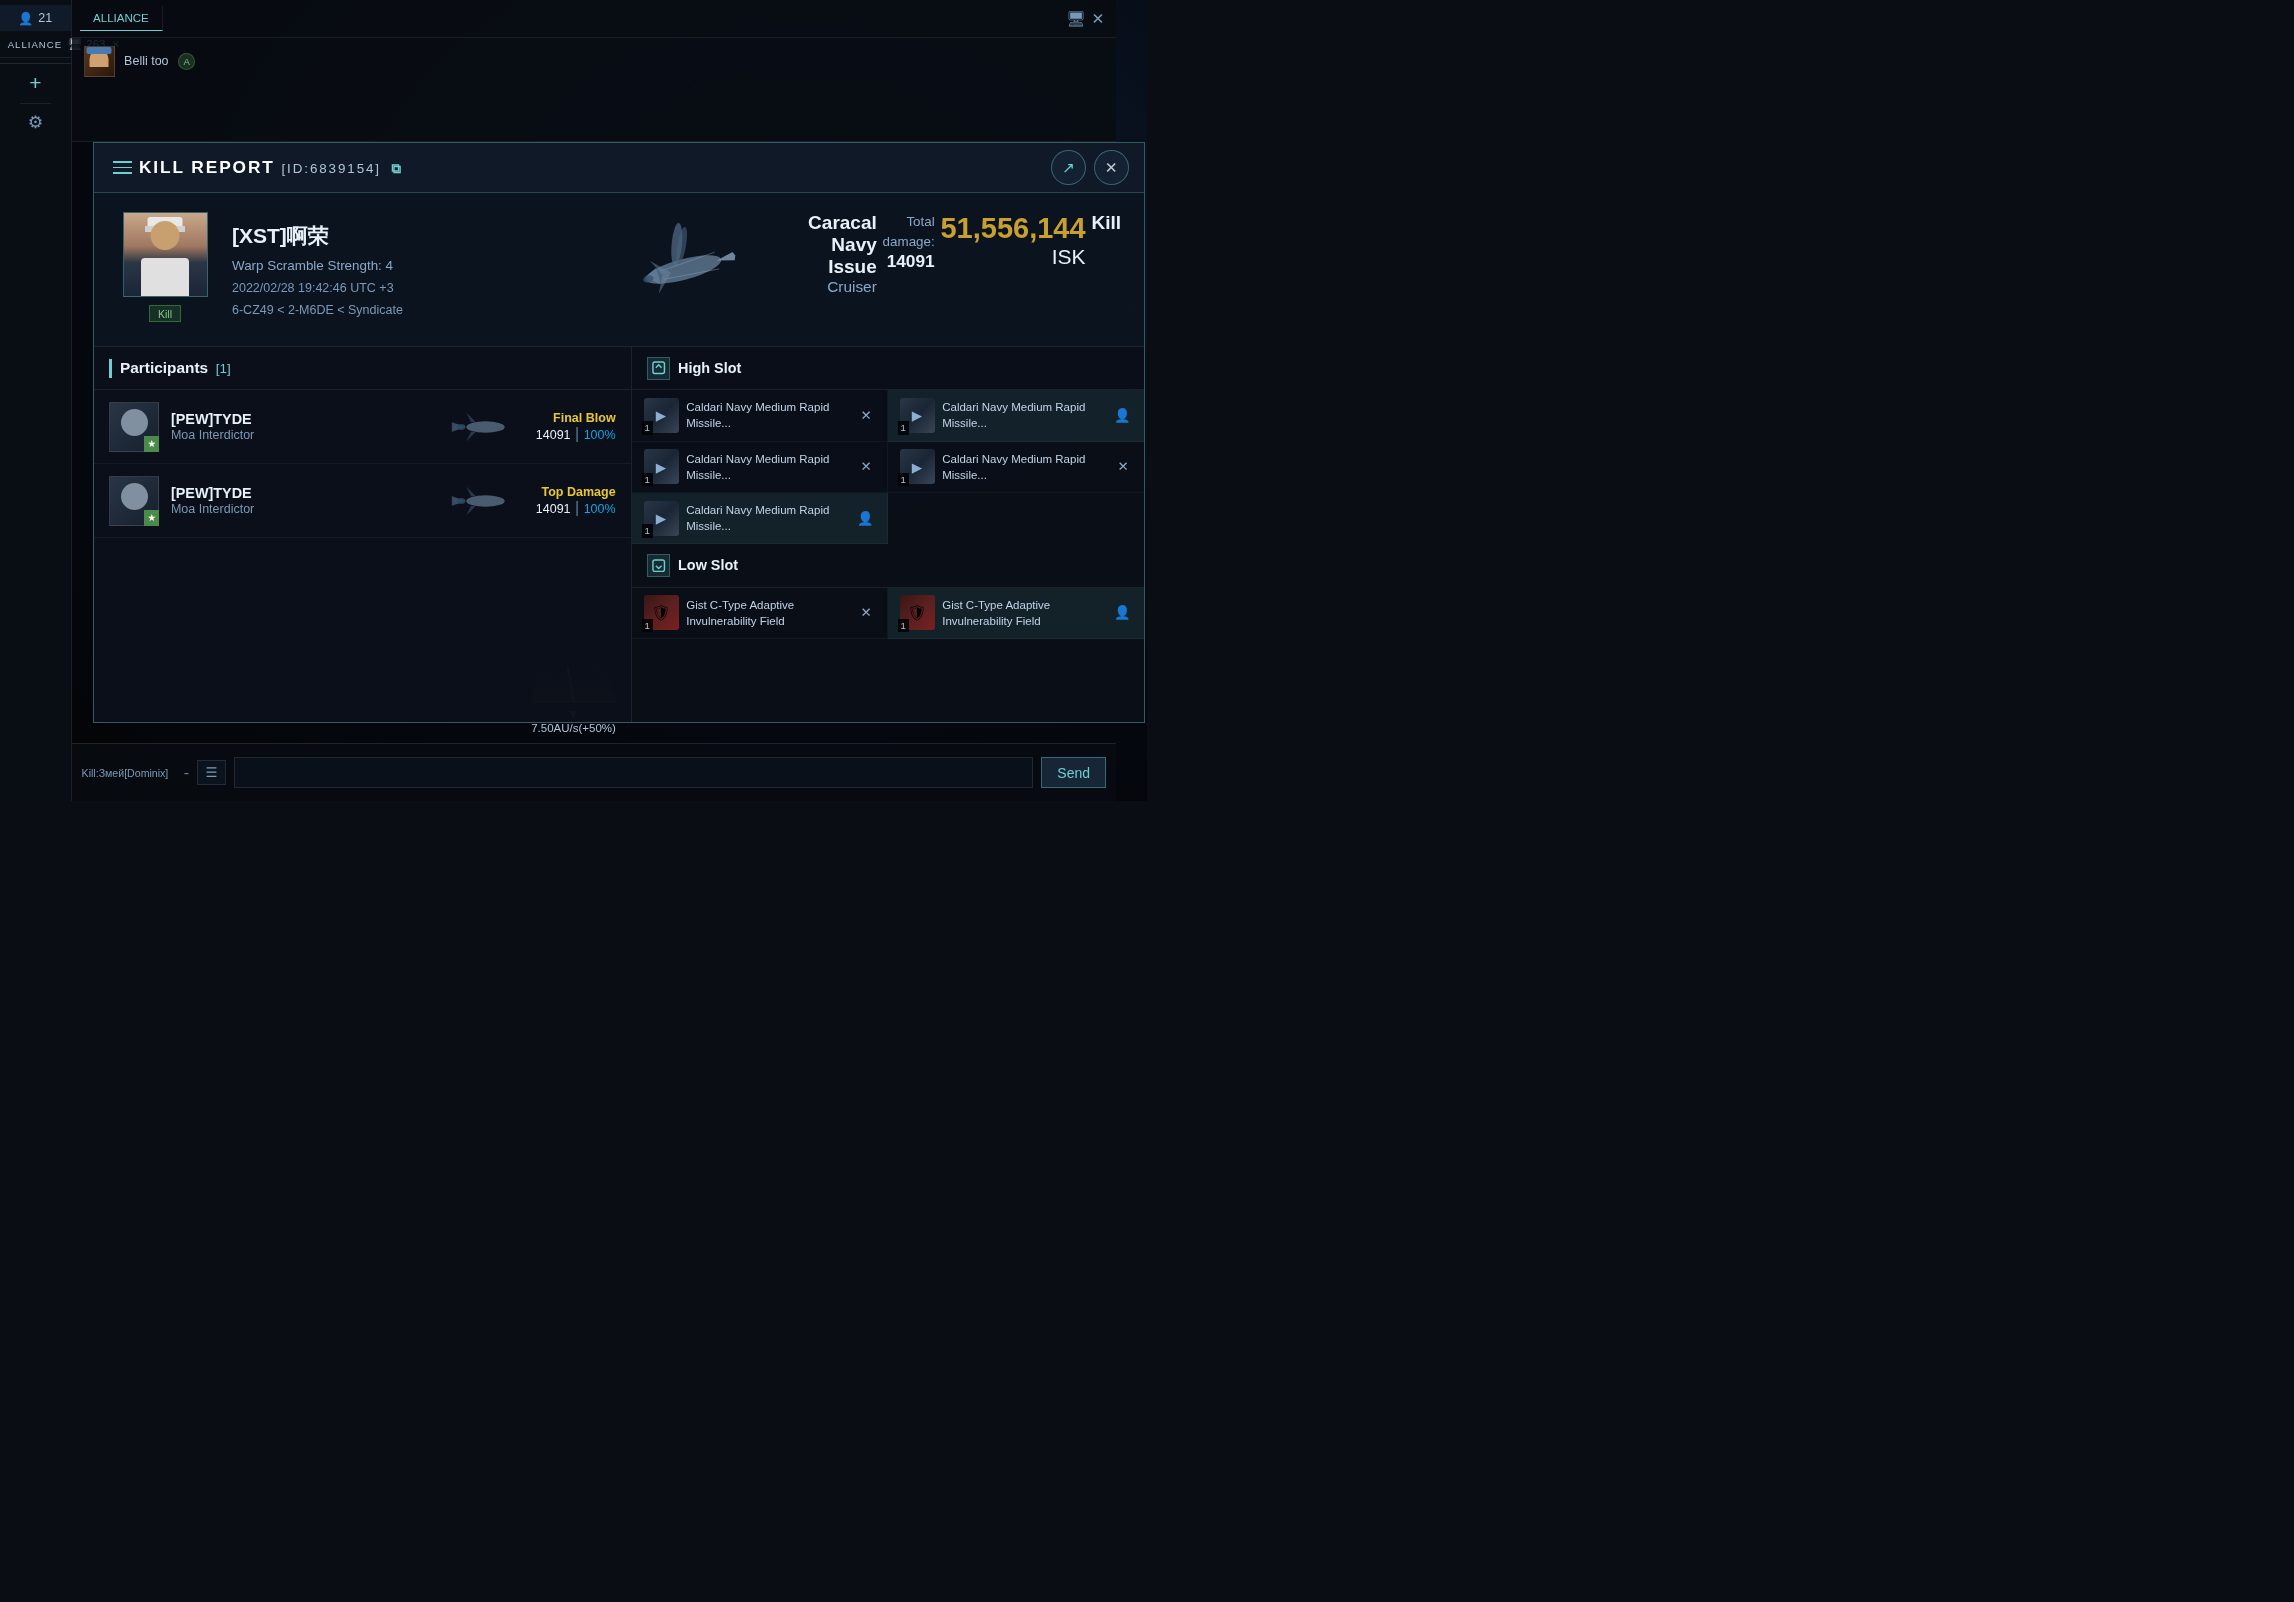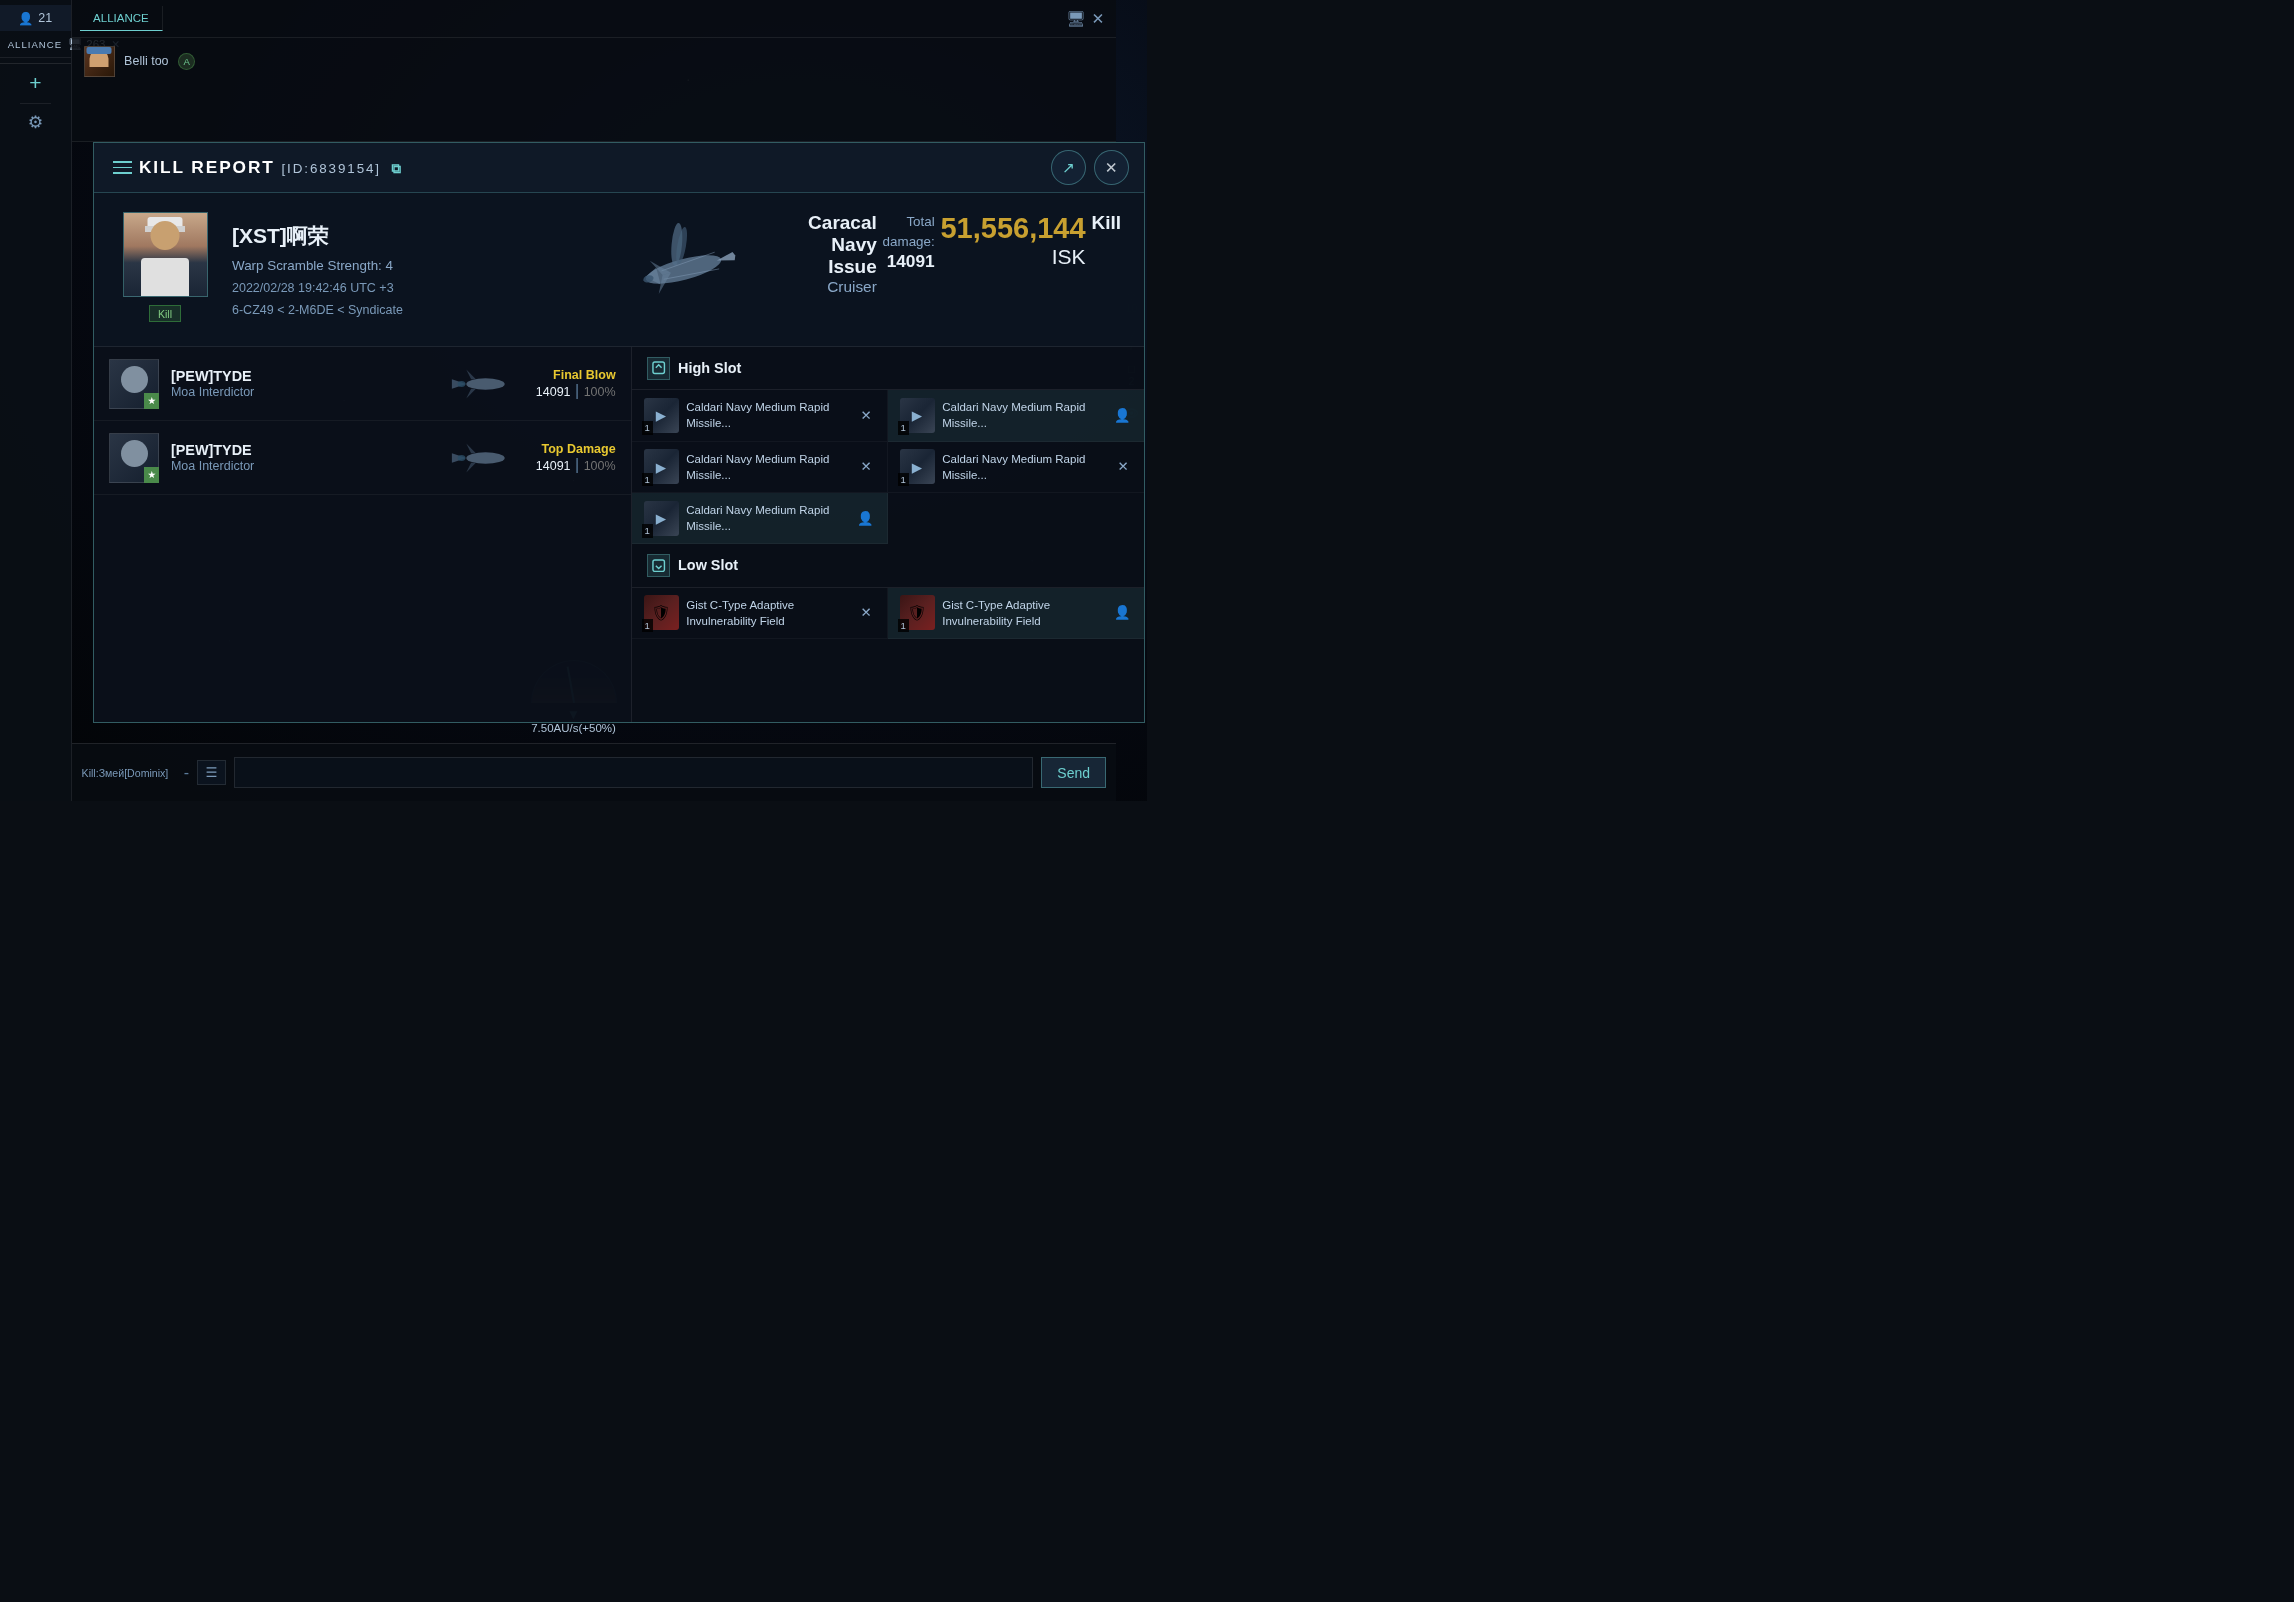"Participants" div.kr-section-header { html: none -> <div> <div></div> <span>Participants</span> <span>[1]</span> </div> }
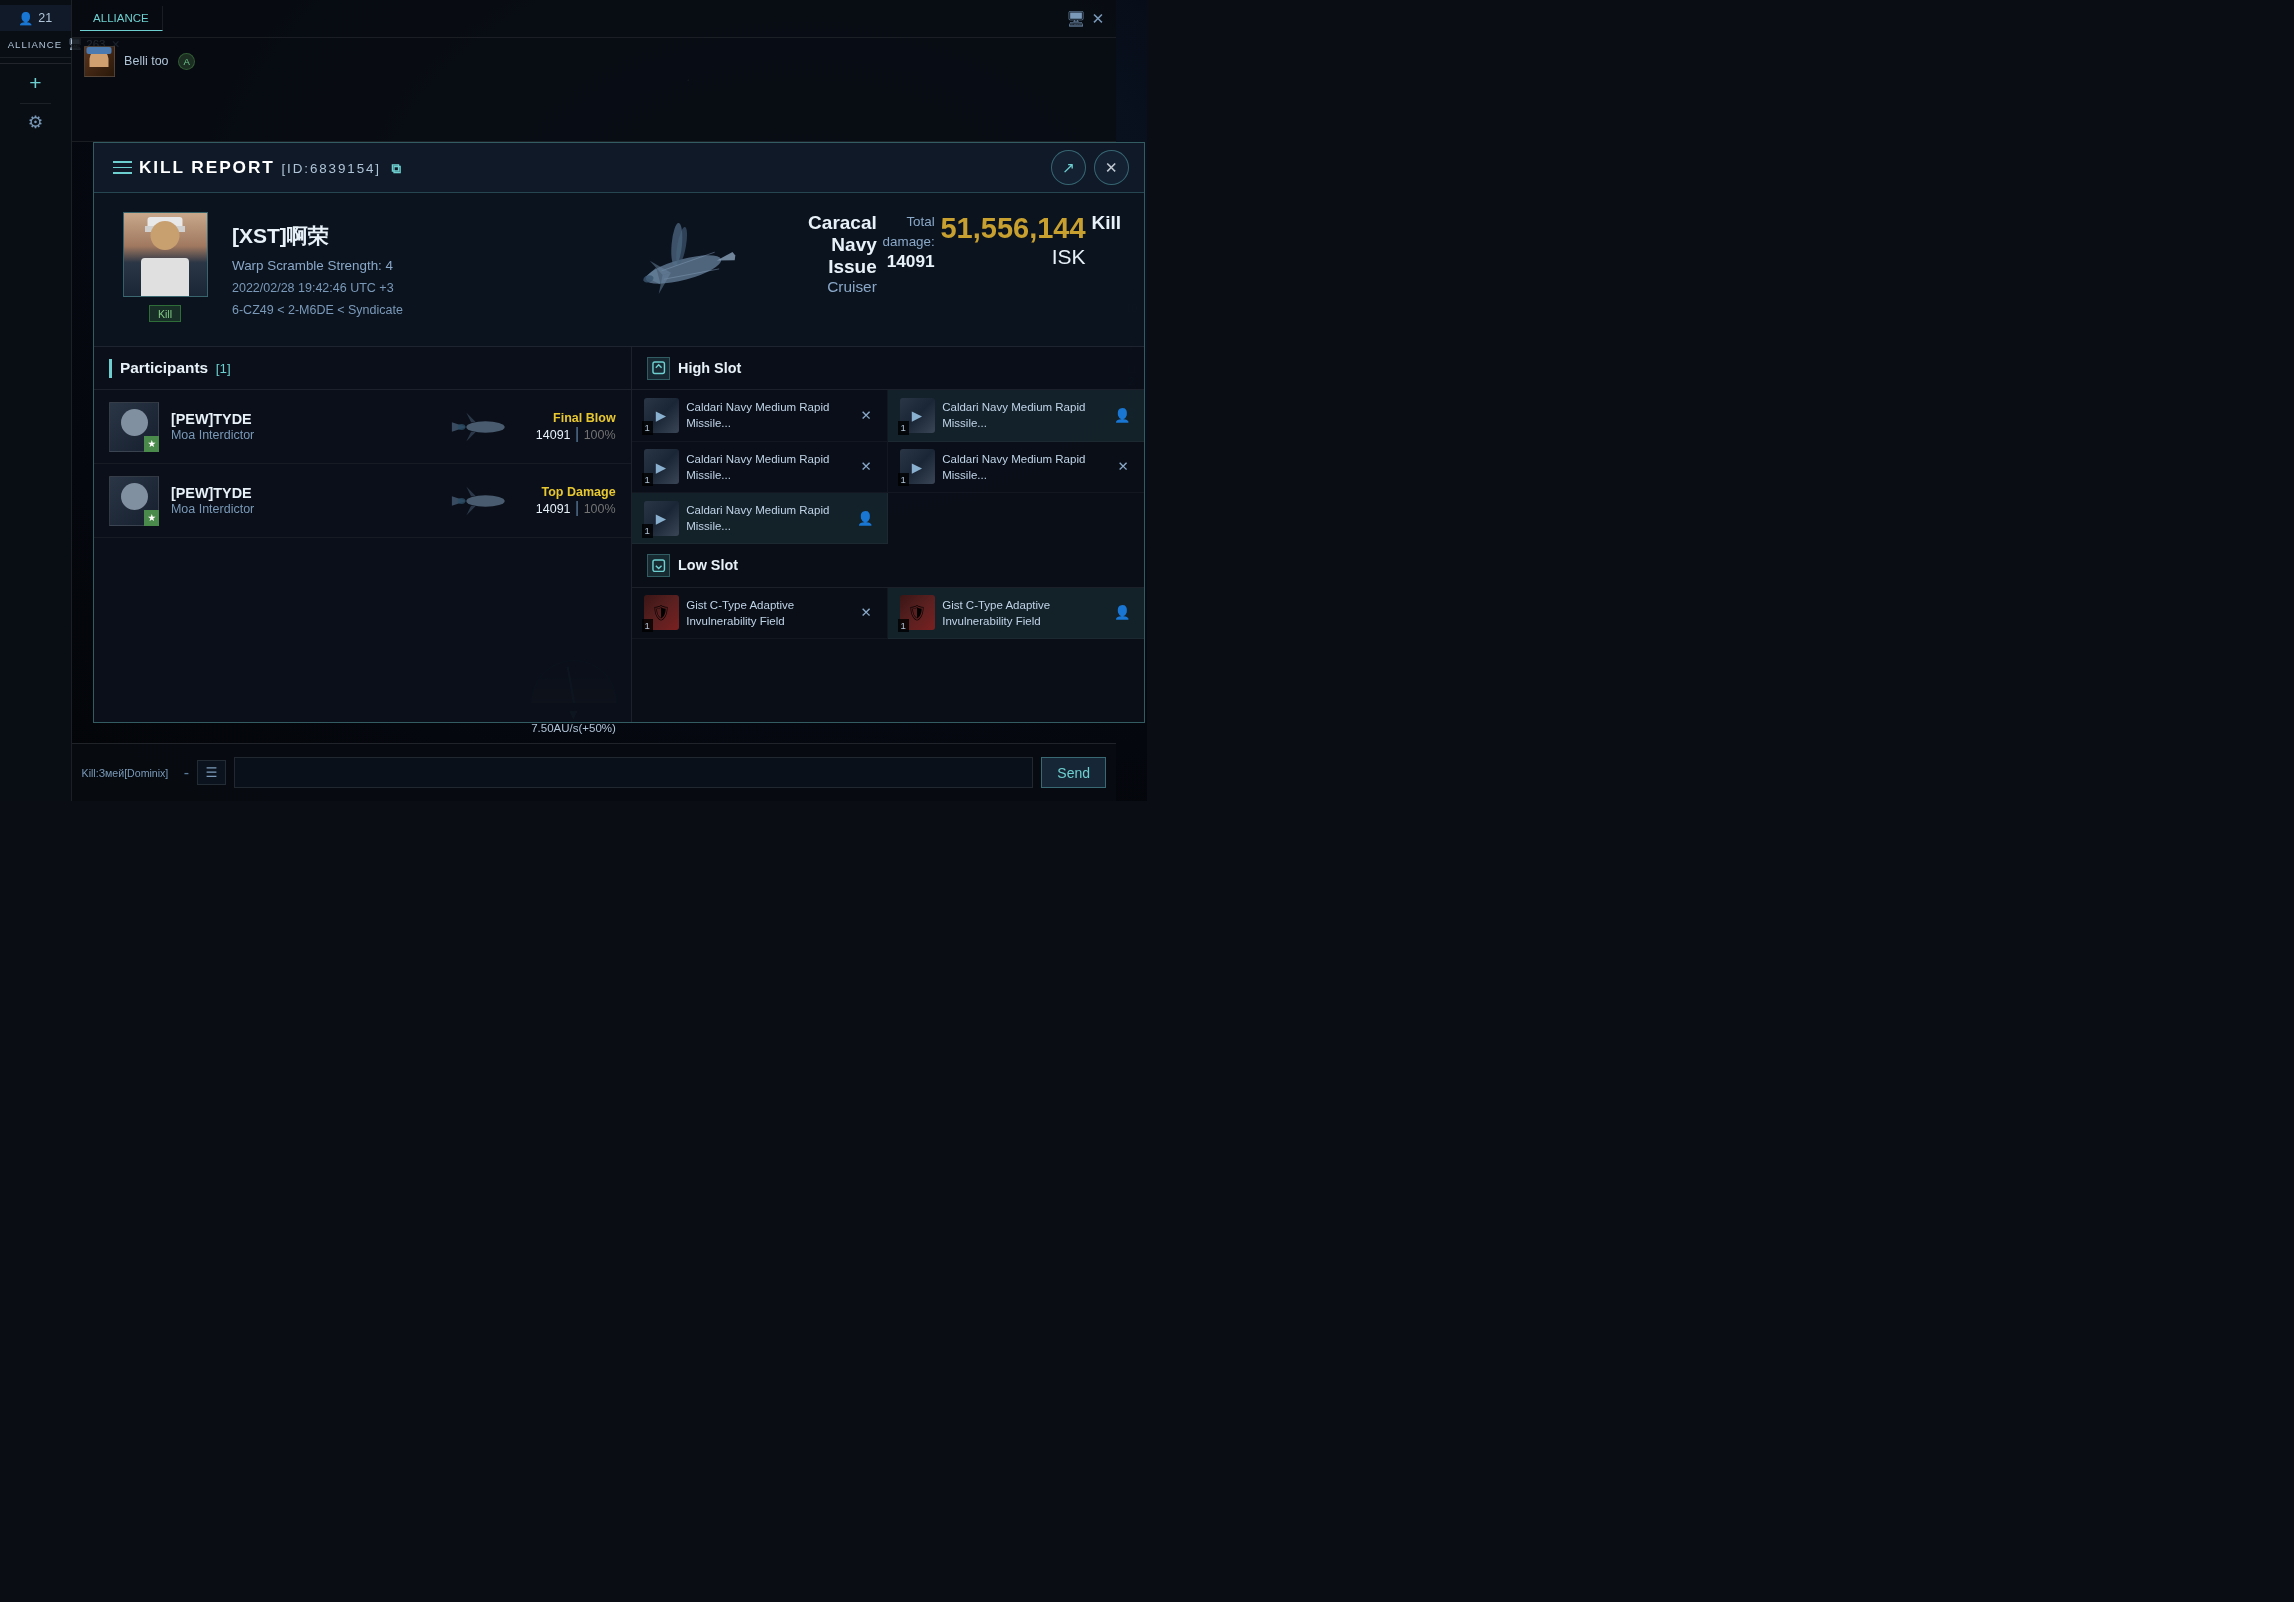"100%" .participant-pct { color: #737373 -> #0ea5e9 }
